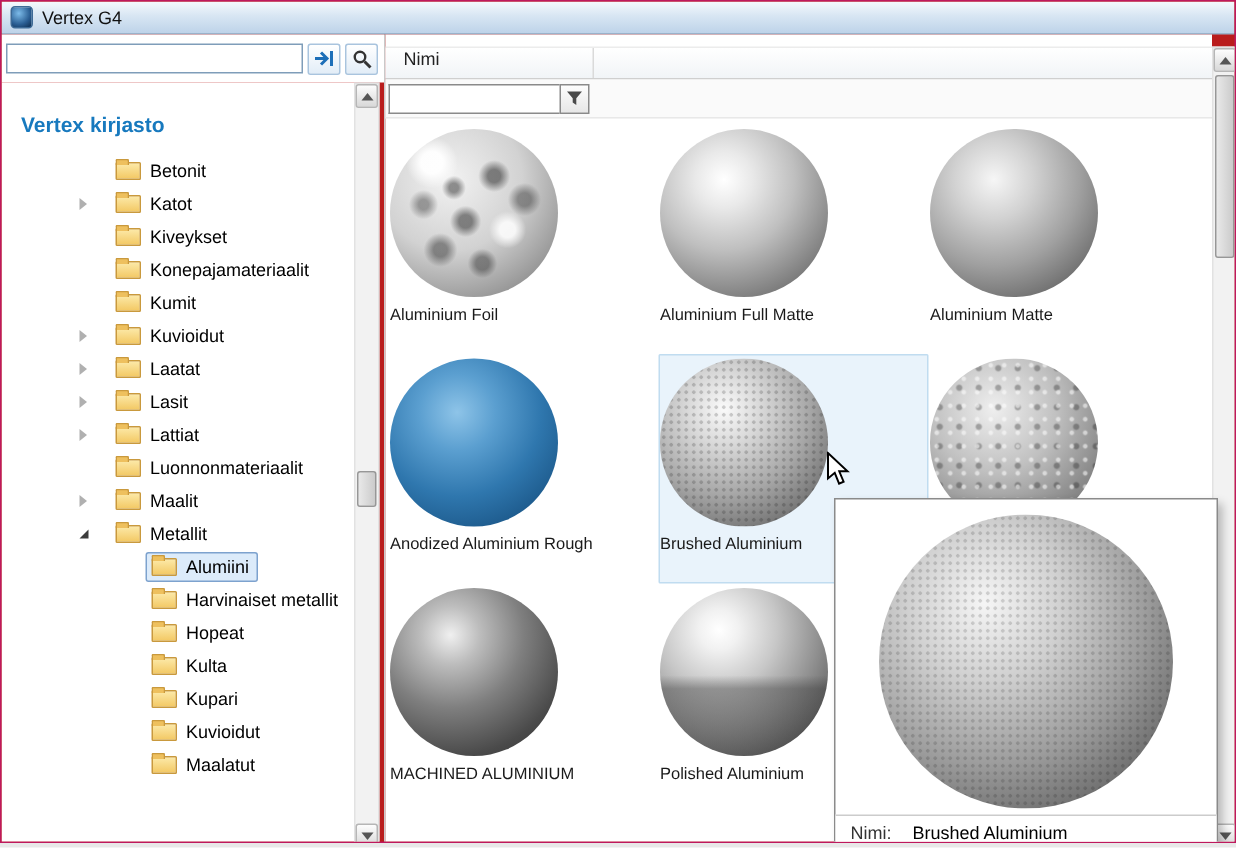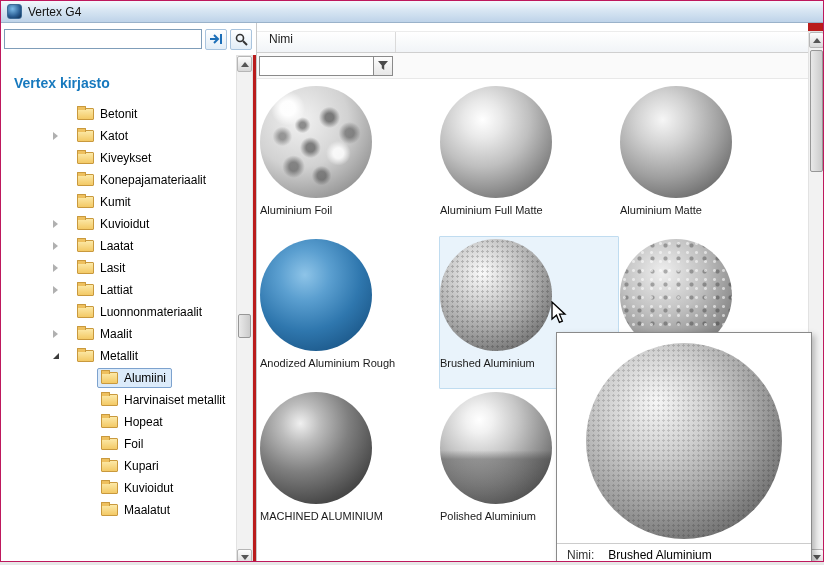"Foil" span.lbl { text: Foil -> Kulta }
